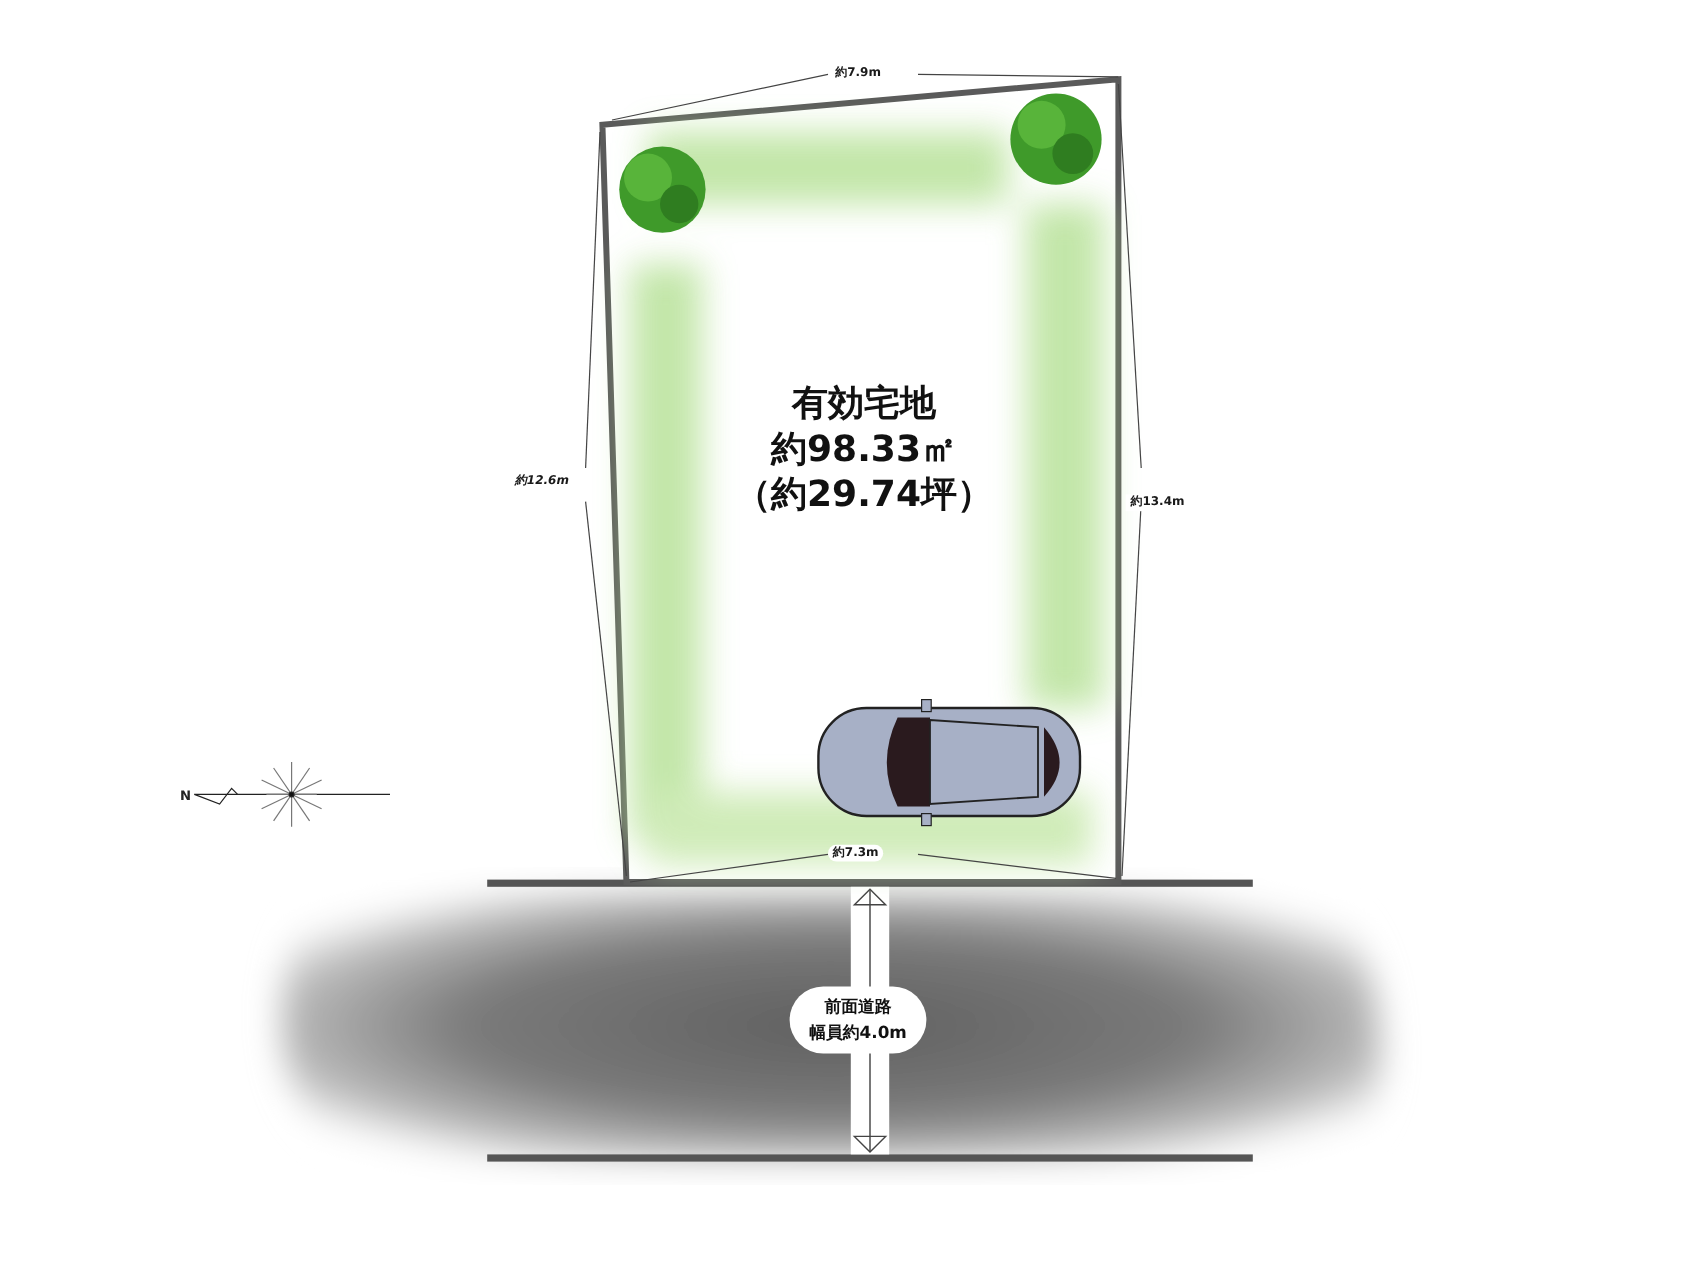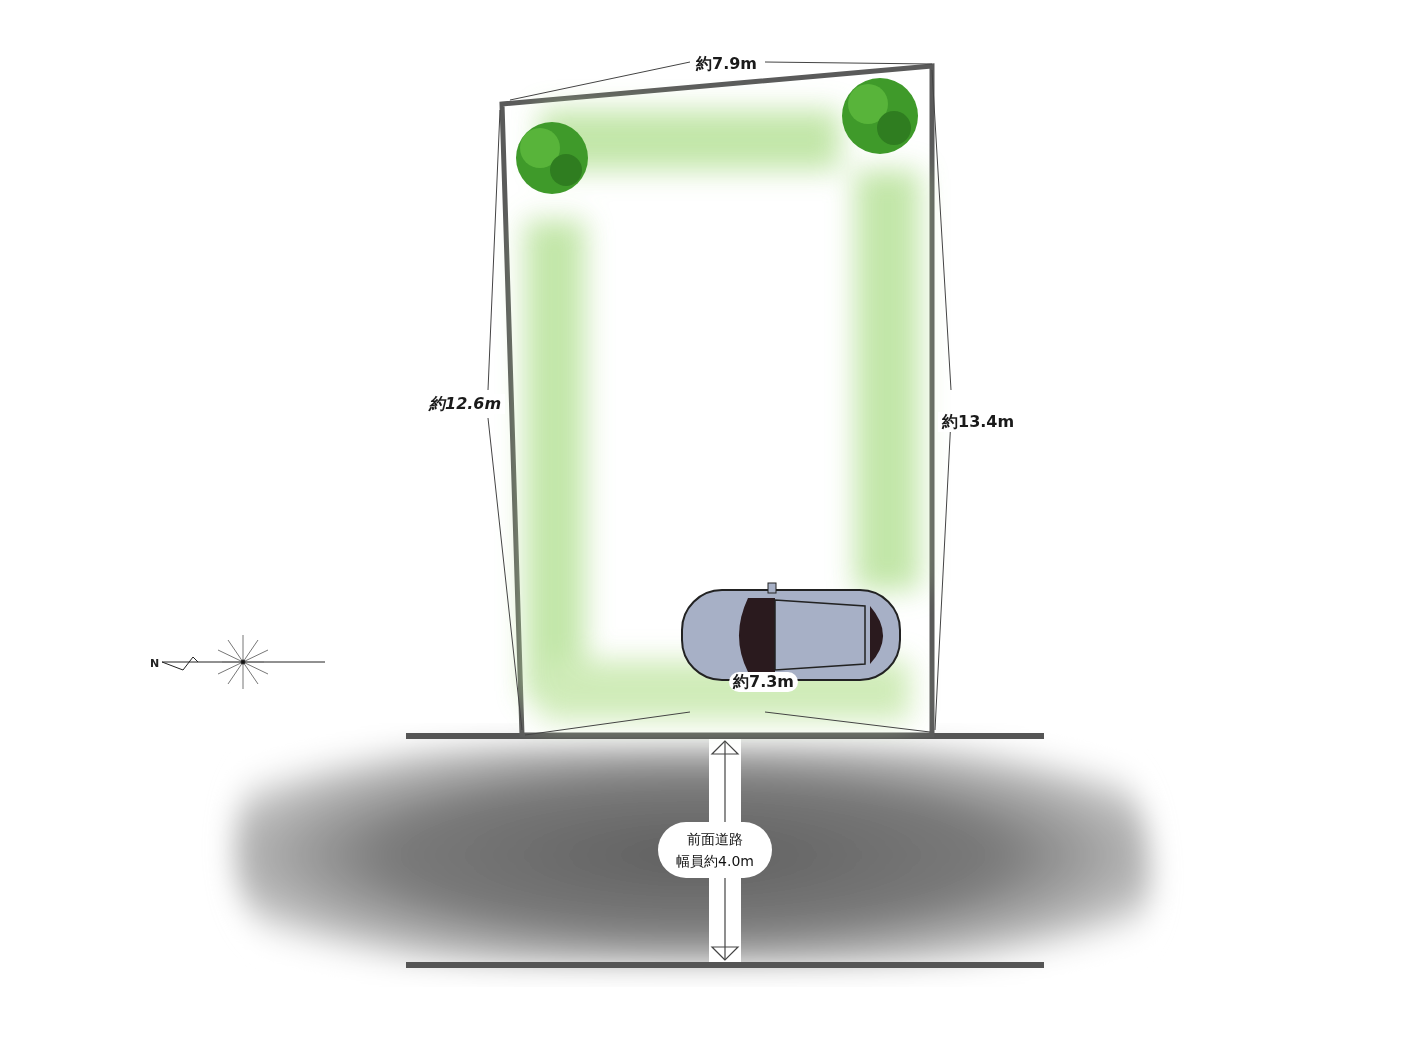"約7.9m" .dim { font-size: 16px -> 10px }
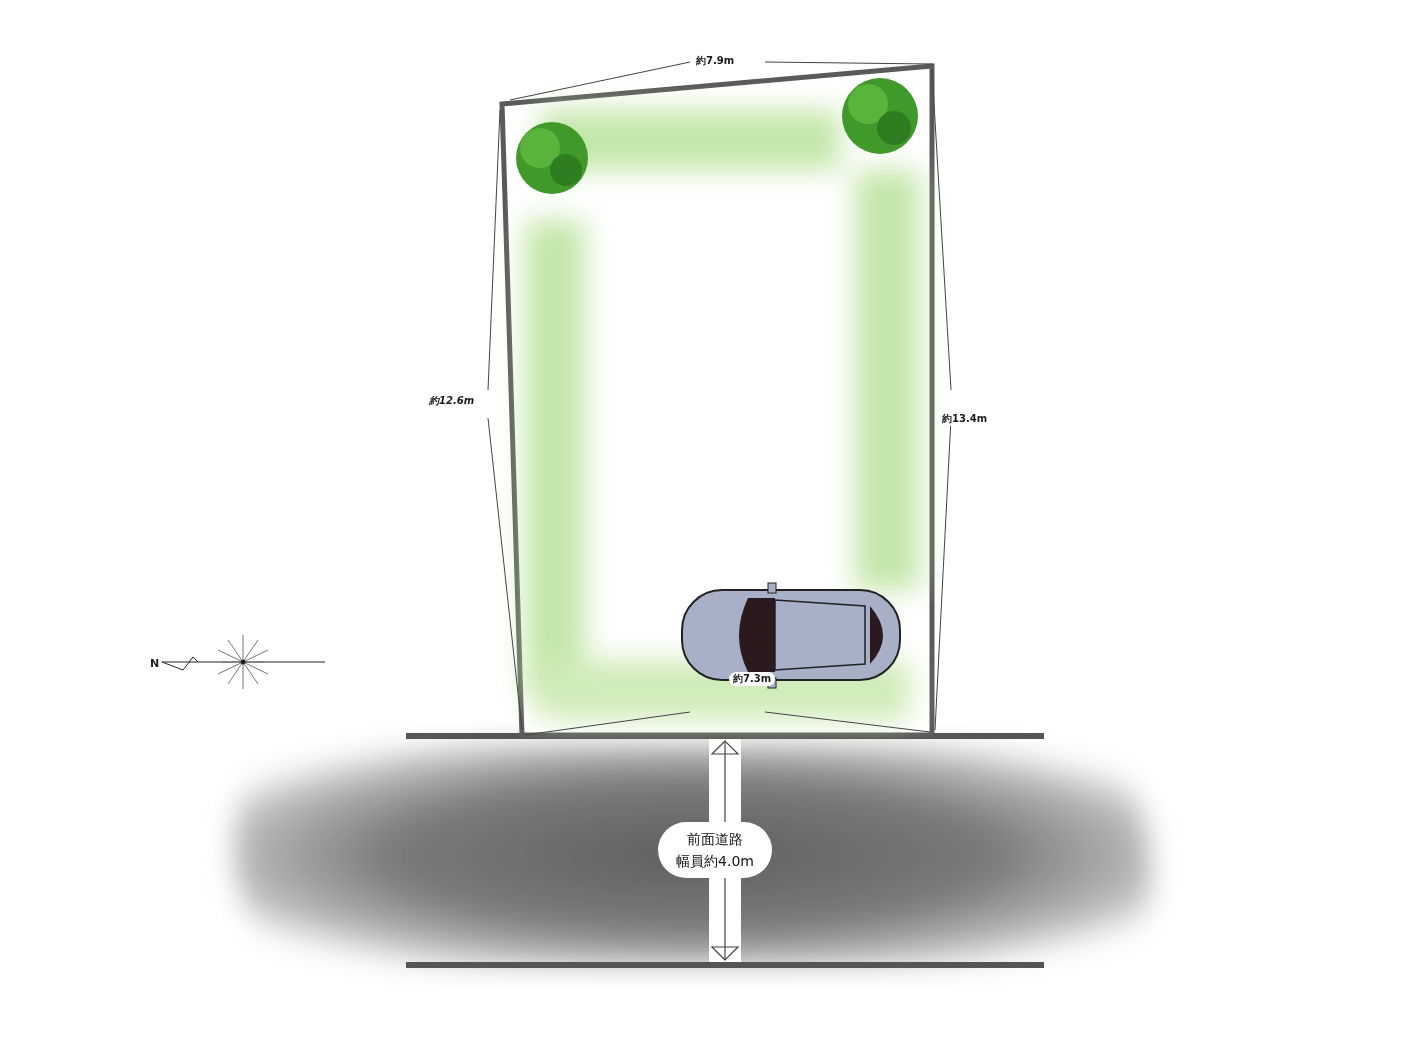"有効宅地" div { html: none -> <div> <div>有効宅地</div> <div>約98.33㎡</div> <div>（約29.74坪）</div> </div> }
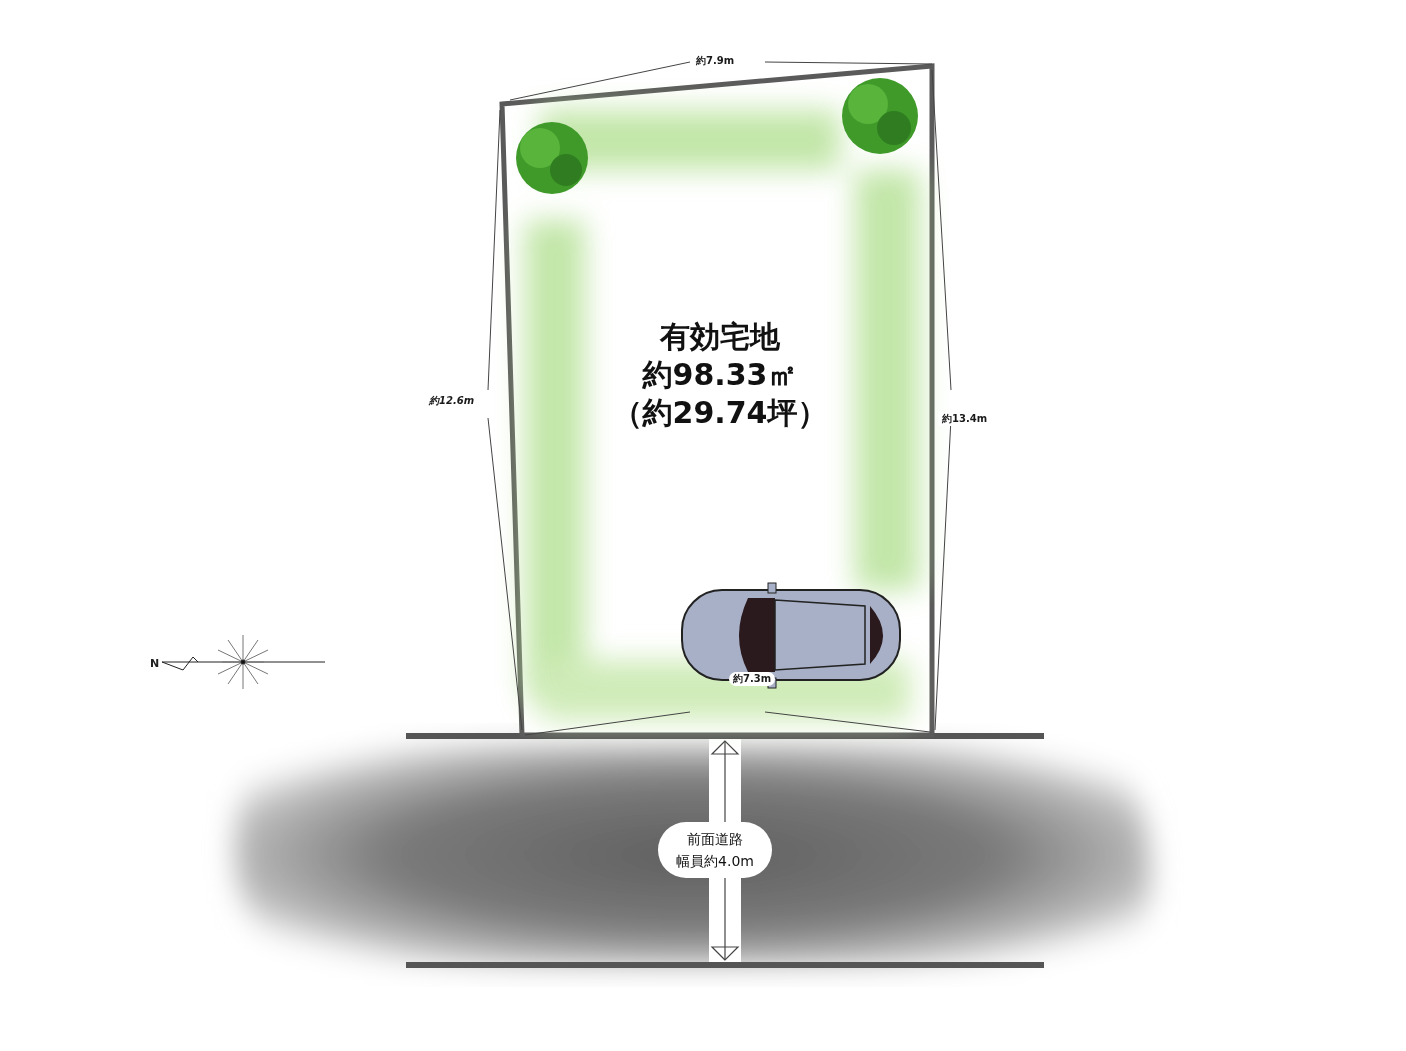"約7.3m" div.label { margin-left: 39px -> none; top: 672px -> 704px }
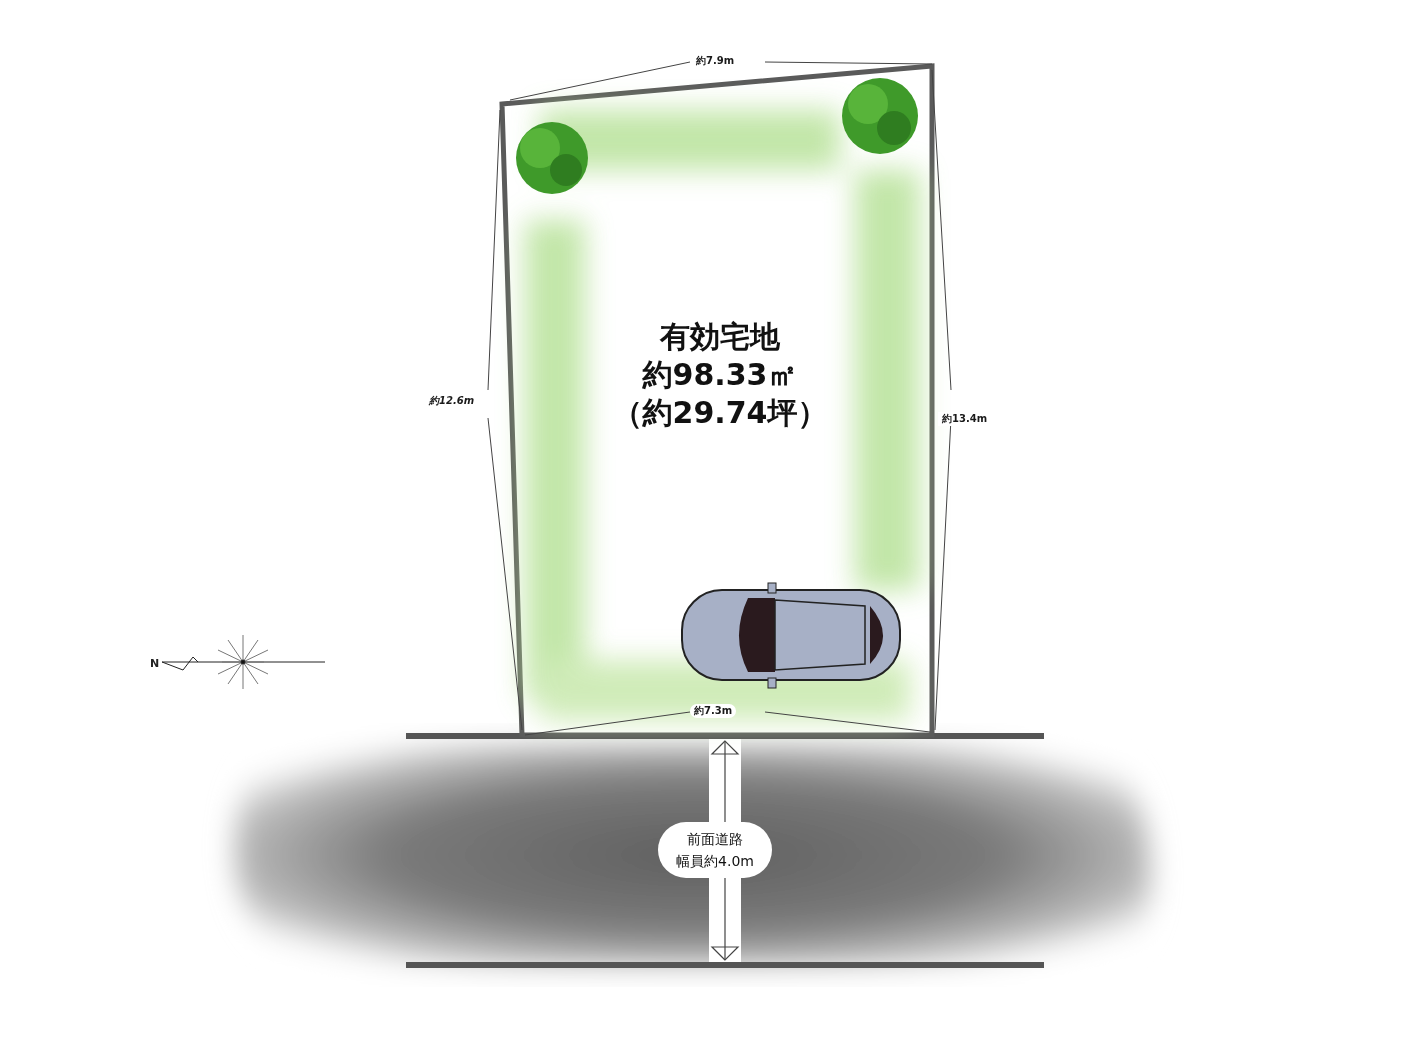"前面道路" #road-label { font-weight: normal -> bold }
